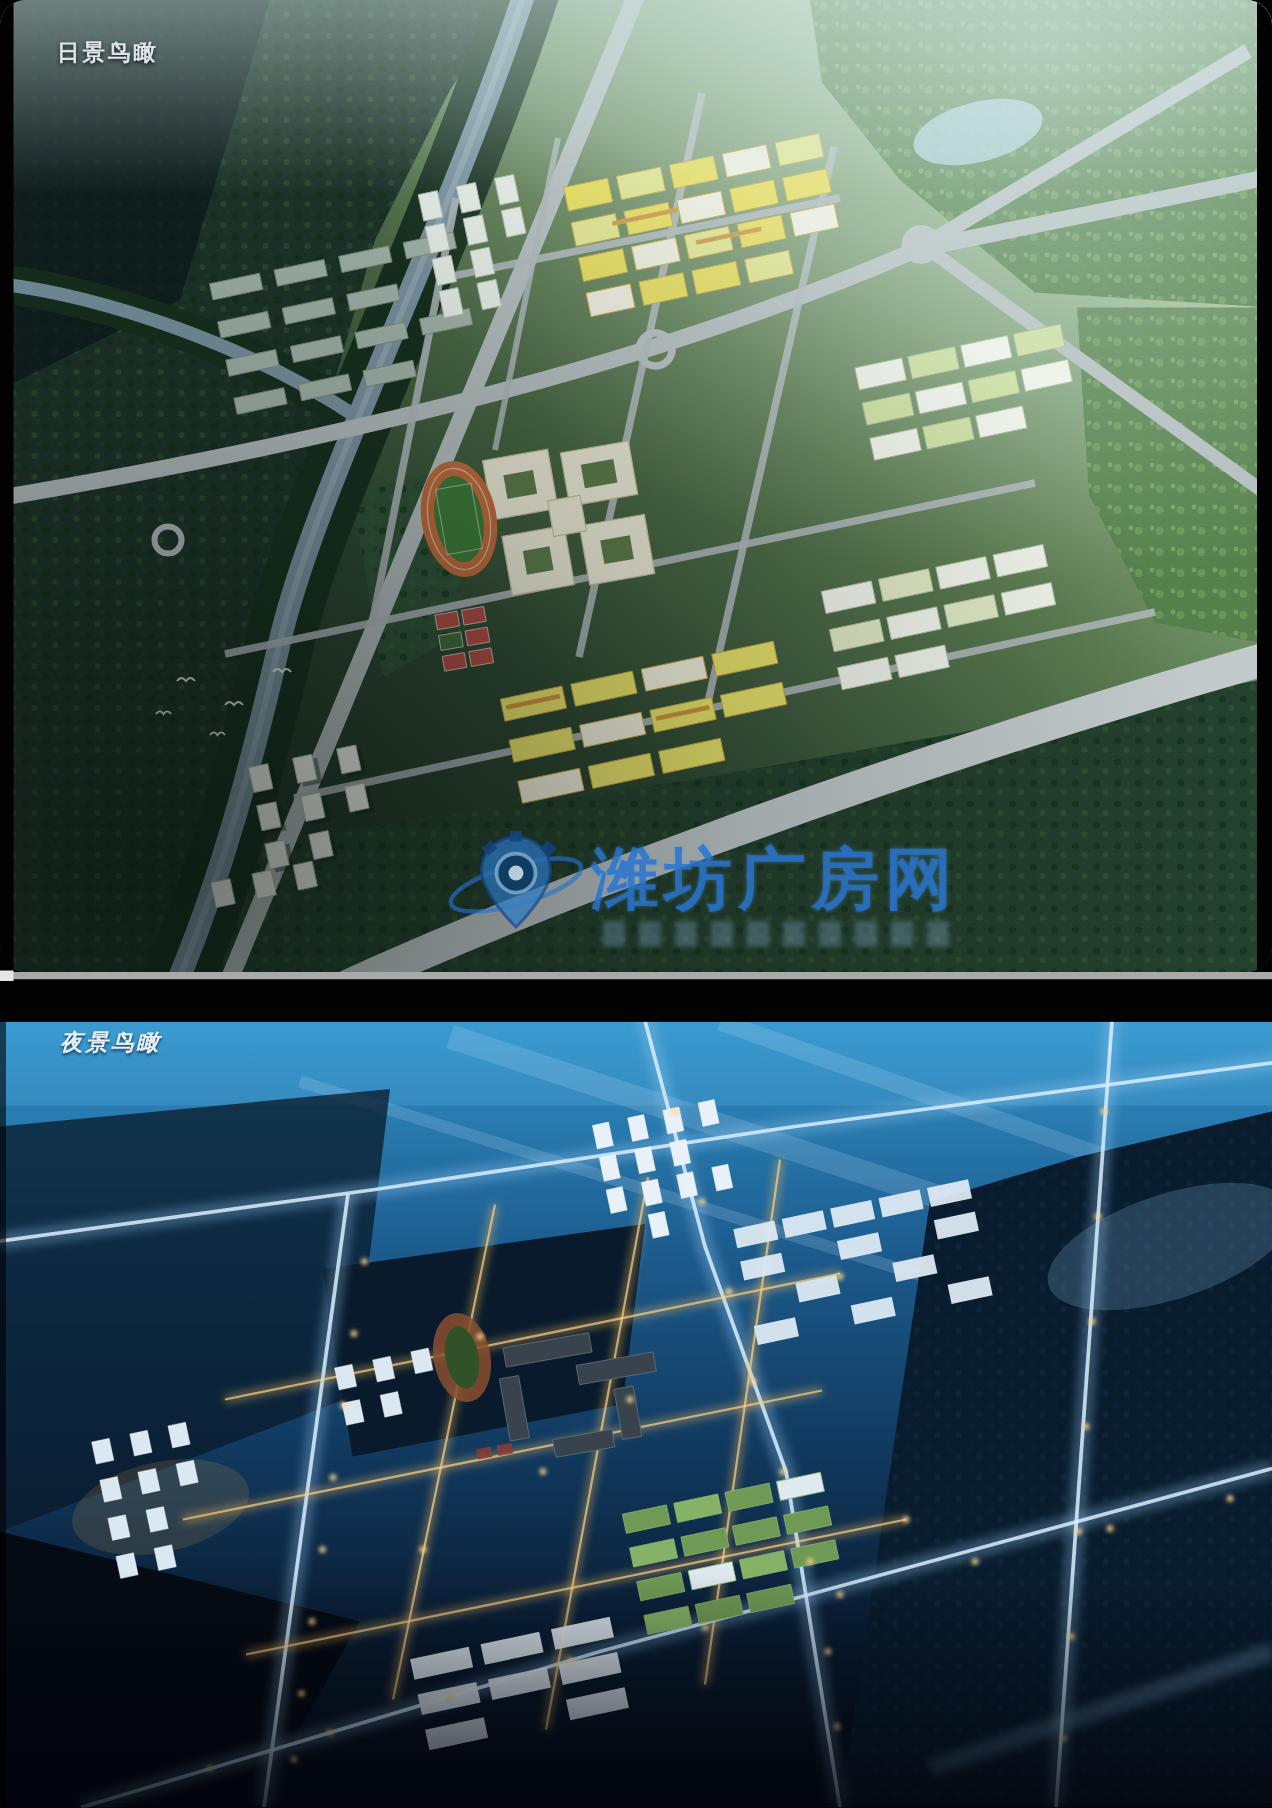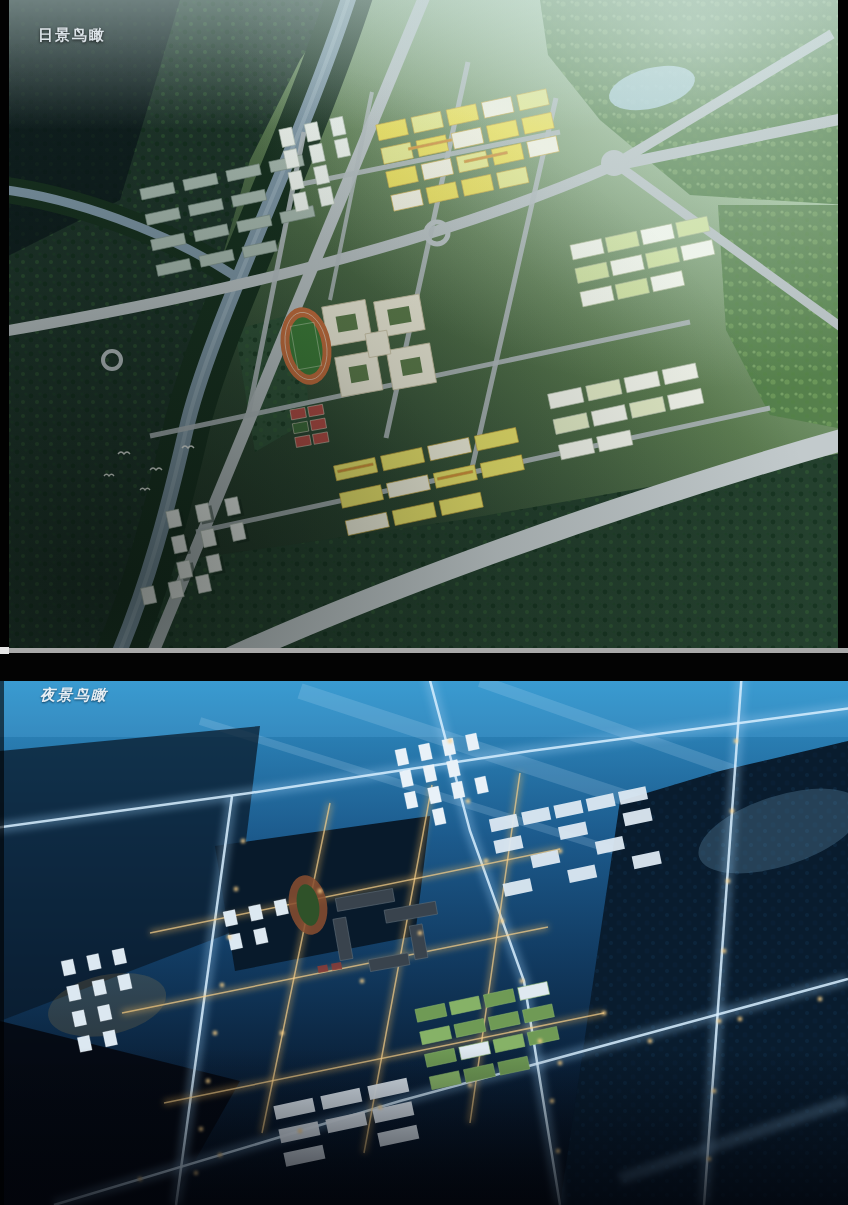"日景鸟瞰" .panel.day { border-radius: none -> 17px }
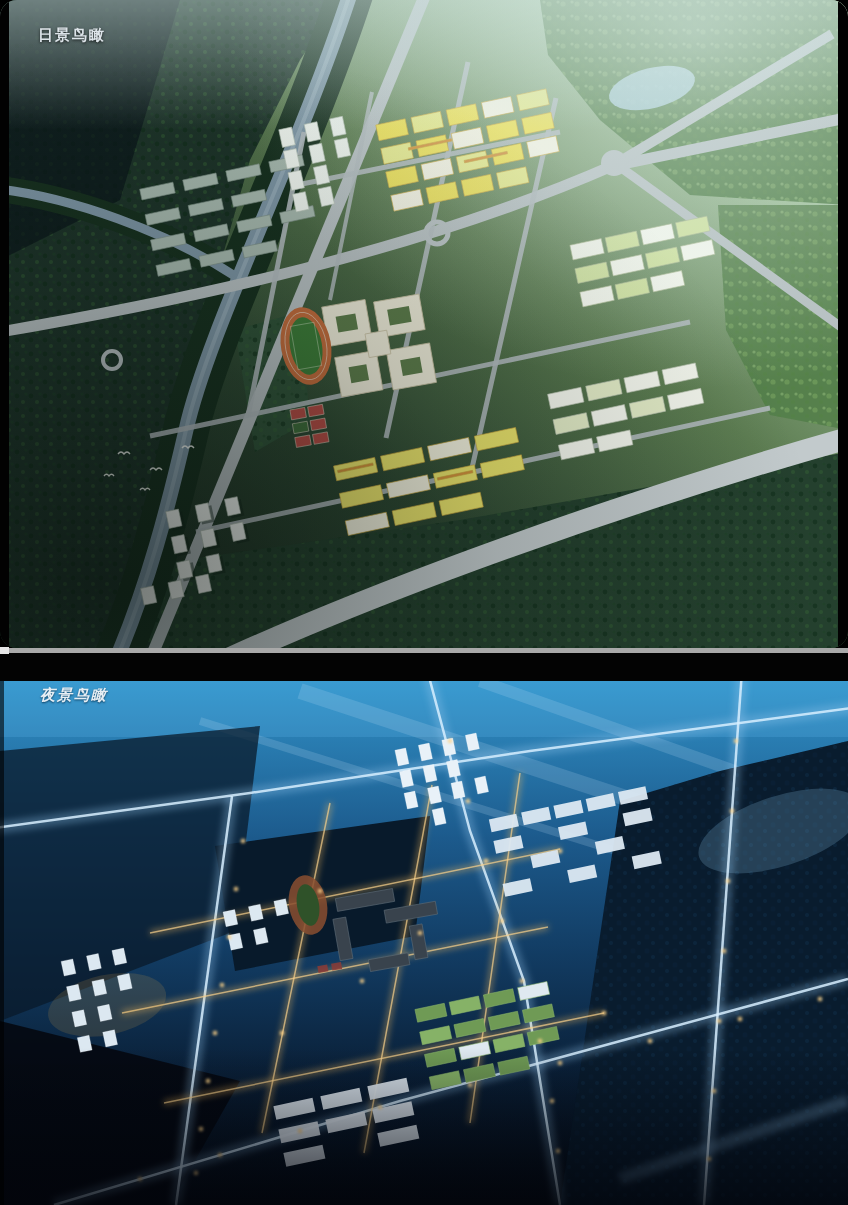"潍坊广房网" div.watermark { html: none -> <div> <svg> <ellipse></ellipse> <path></path> <g> <rect></rect> <rect></rect> <rect></rect> </g> <circle></circle> <circle></circle> </svg> <span>潍坊广房网</span> <div></div> </div> }
